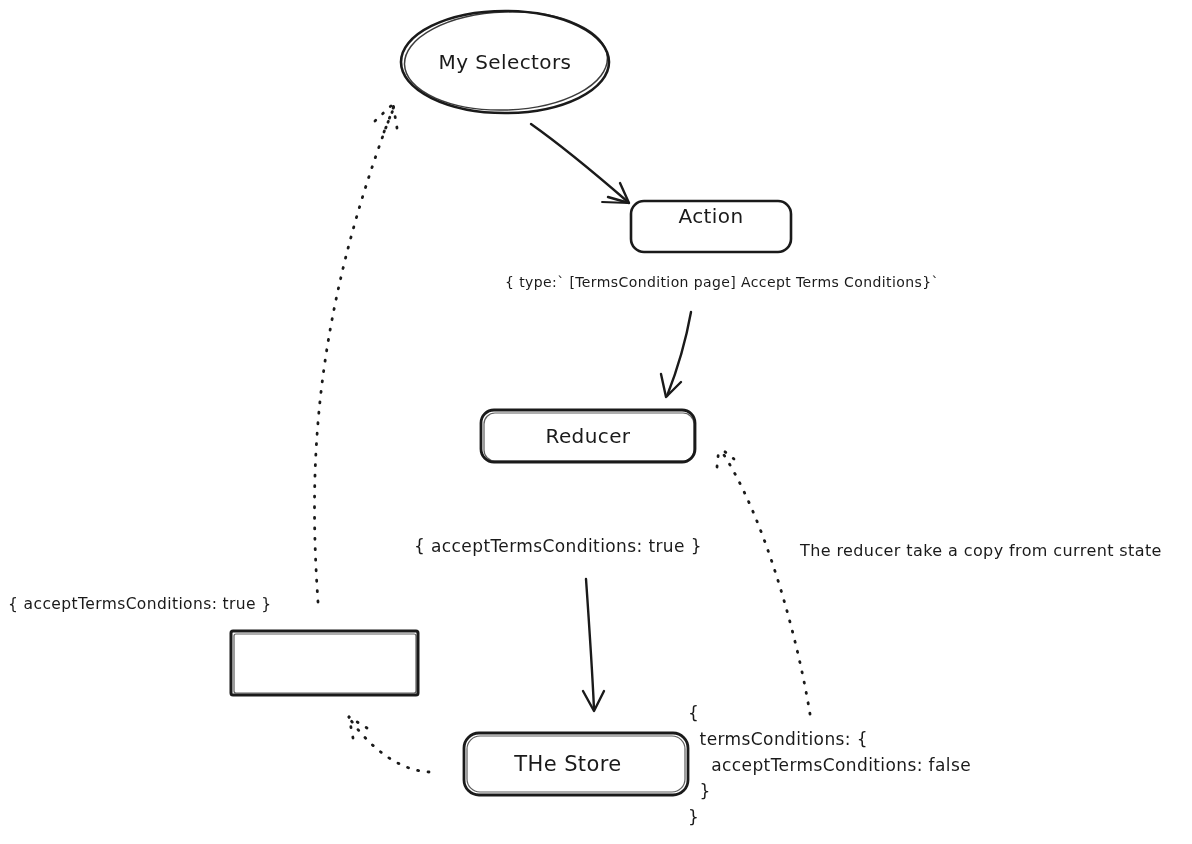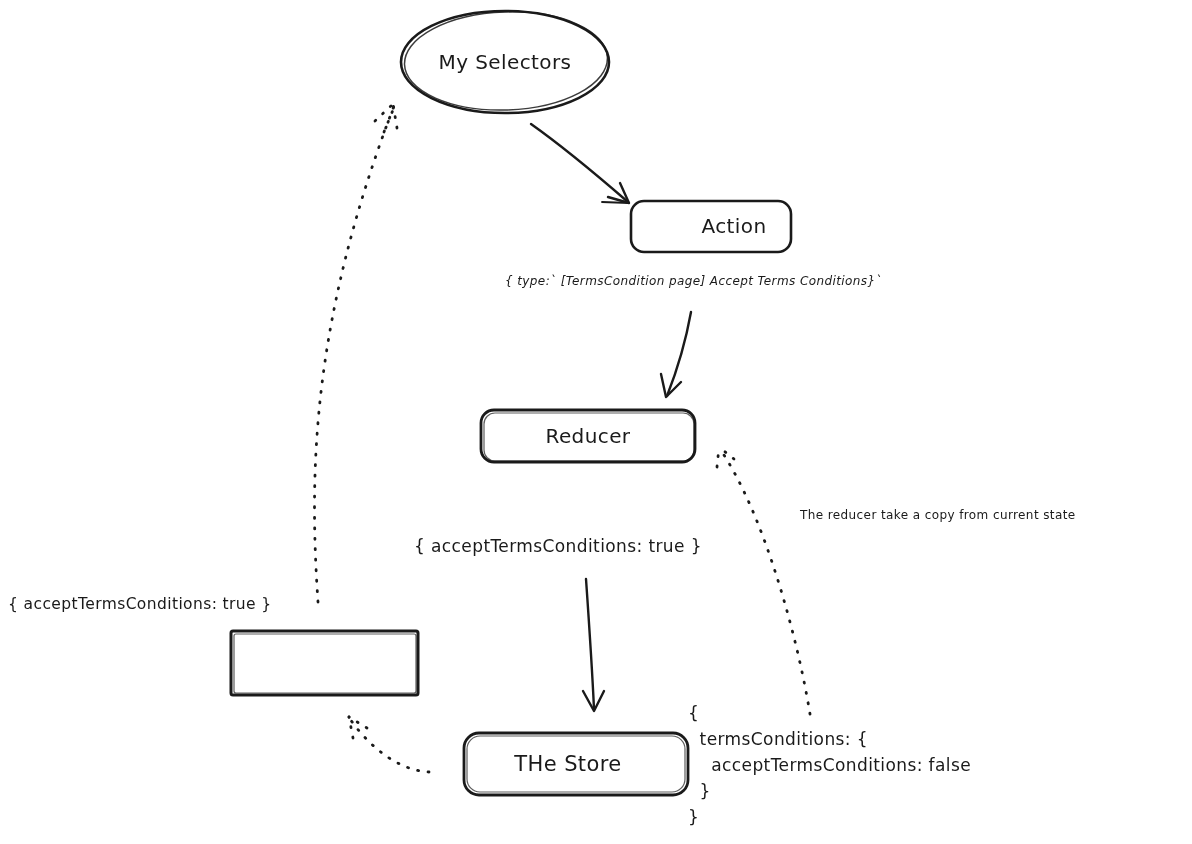"Action" div.label { margin-left: 23px -> none; top: 214px -> 204px }
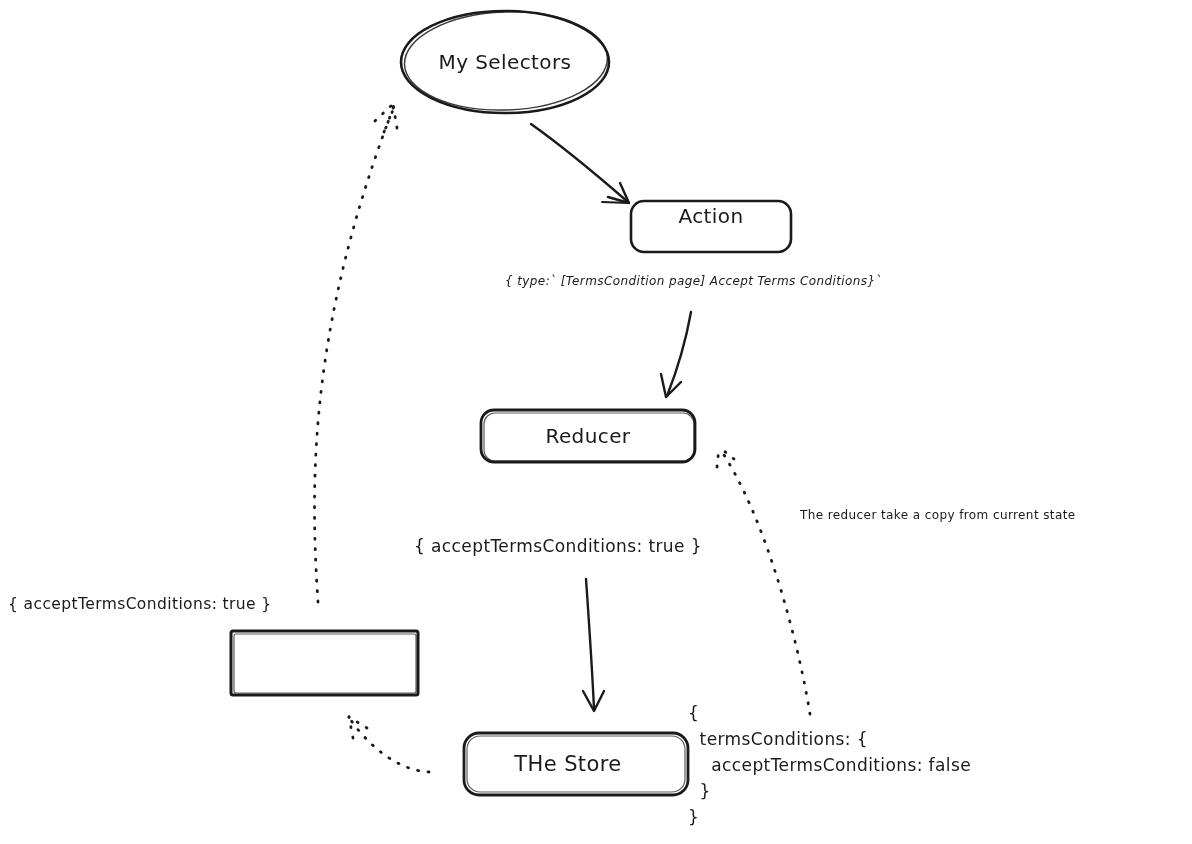"{ type:` [TermsCondition page] Accept" div.label { font-size: 12px -> 14px; font-style: italic -> none }
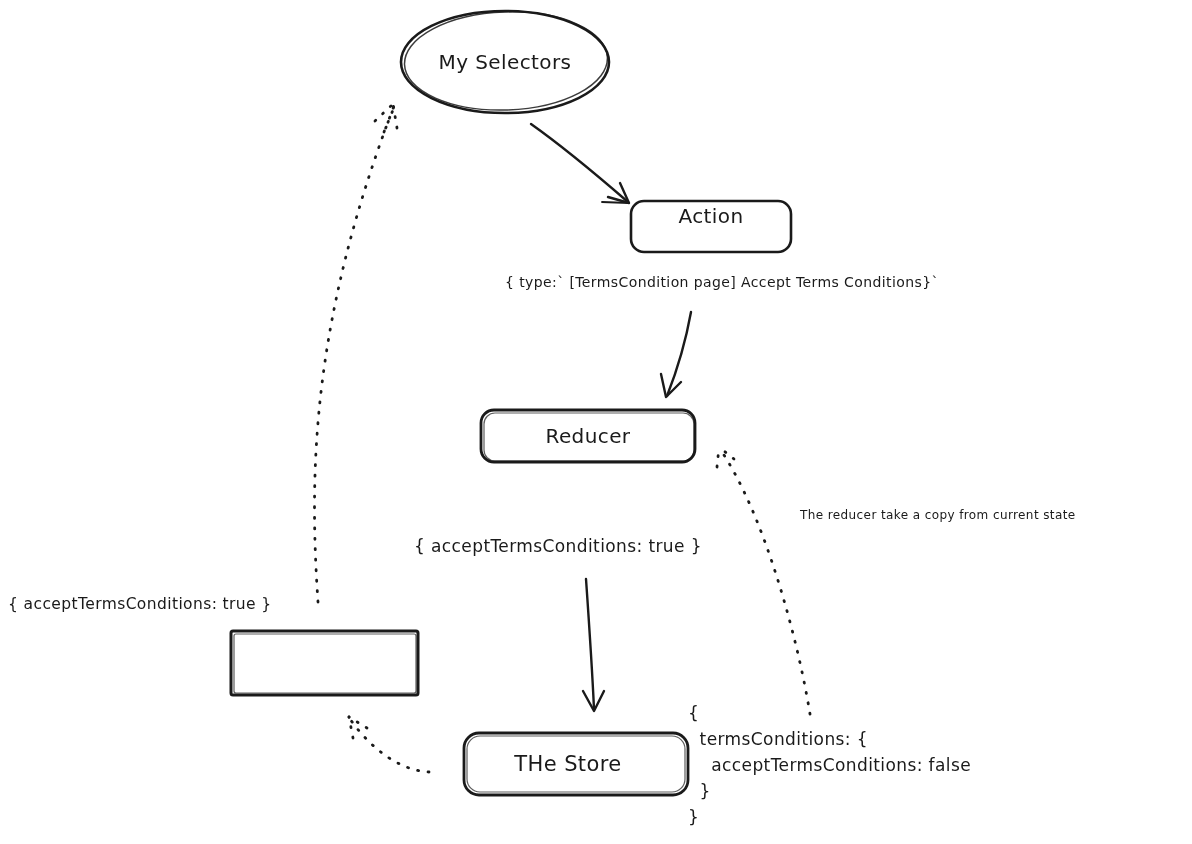"The reducer take a copy" div.label { font-size: 12px -> 16px; top: 508px -> 541px }
